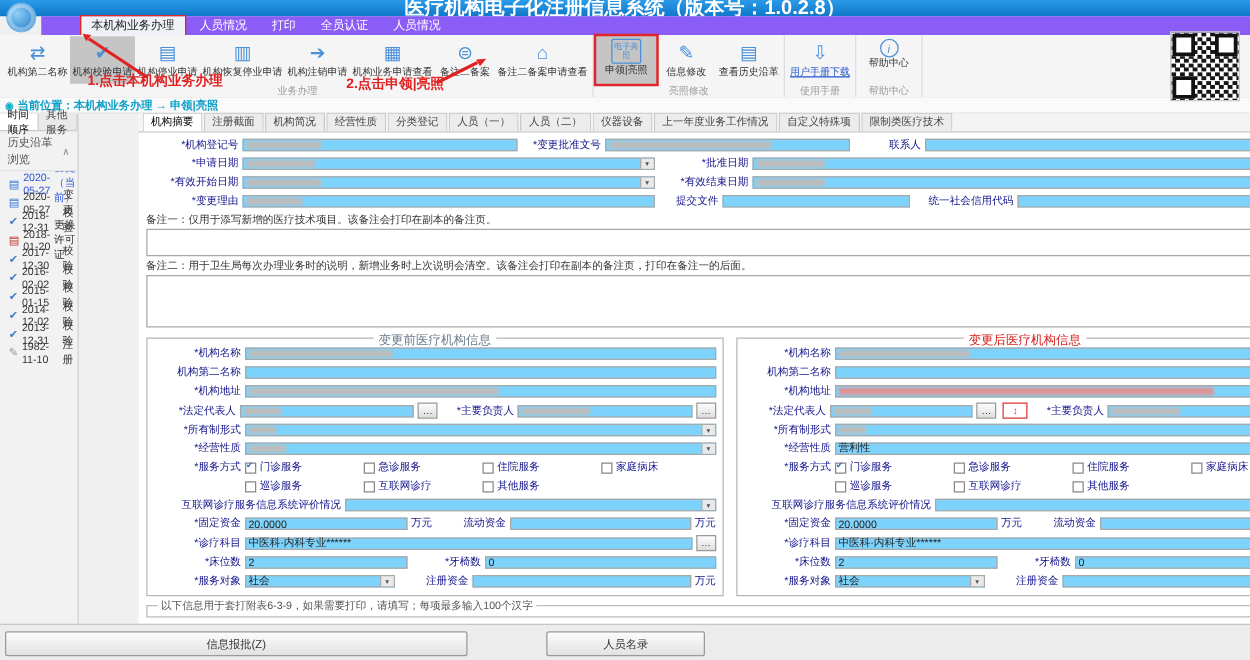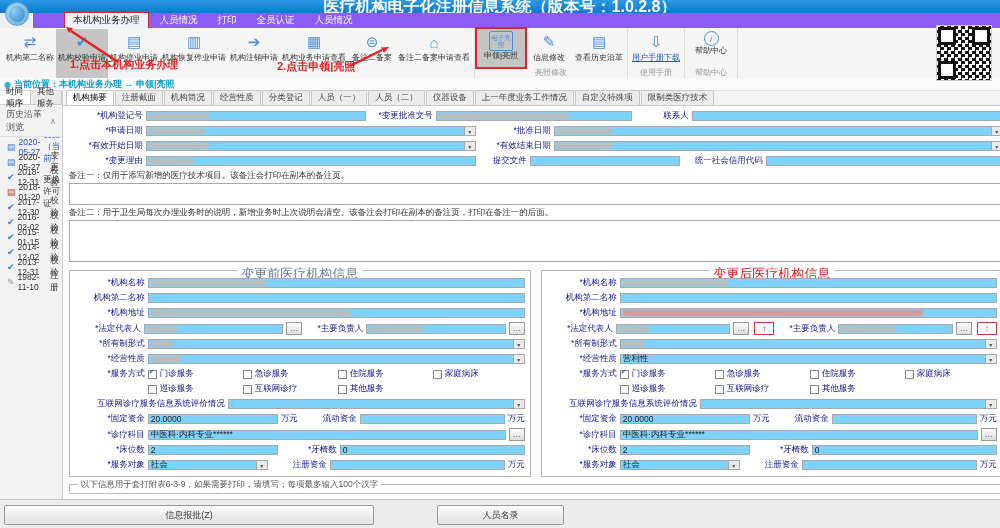"业务办理" div.group-label { html: none -> <div>业务办理</div> }
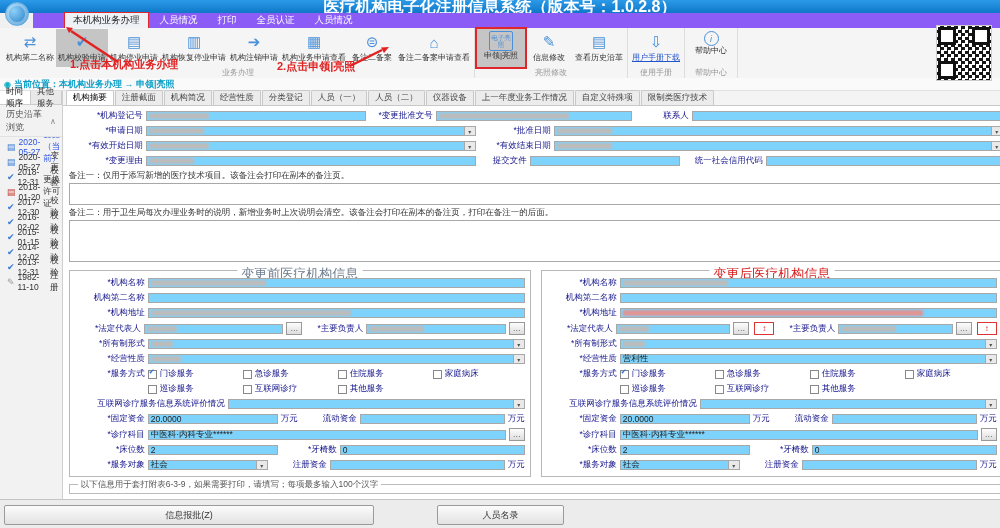"时间顺序" .bodywrap { gap: none -> 48px }
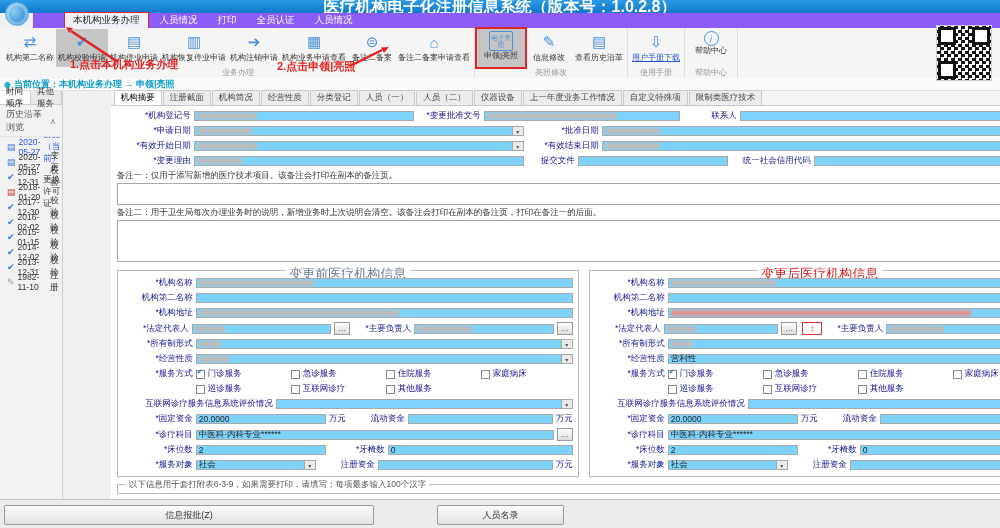"变更前医疗机构信息" .panel-legend { font-size: 13px -> 10px }
